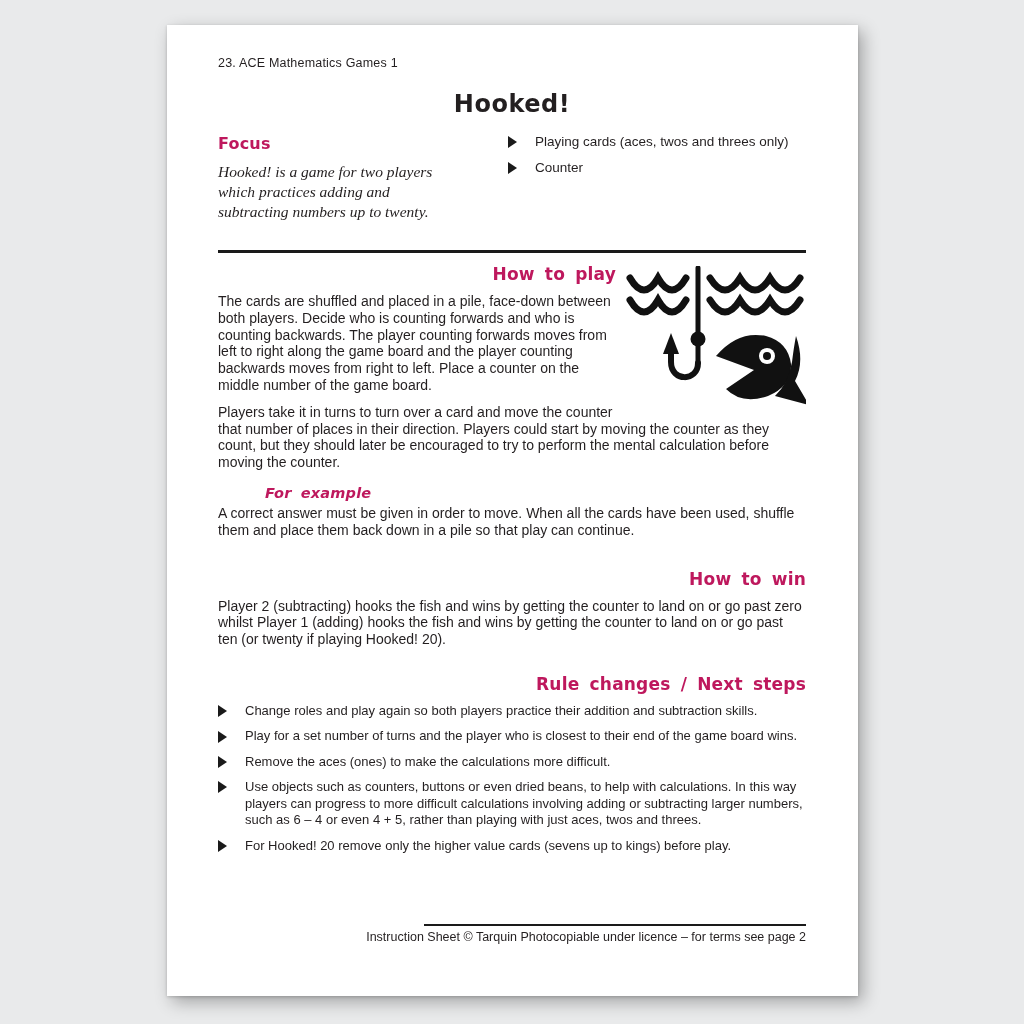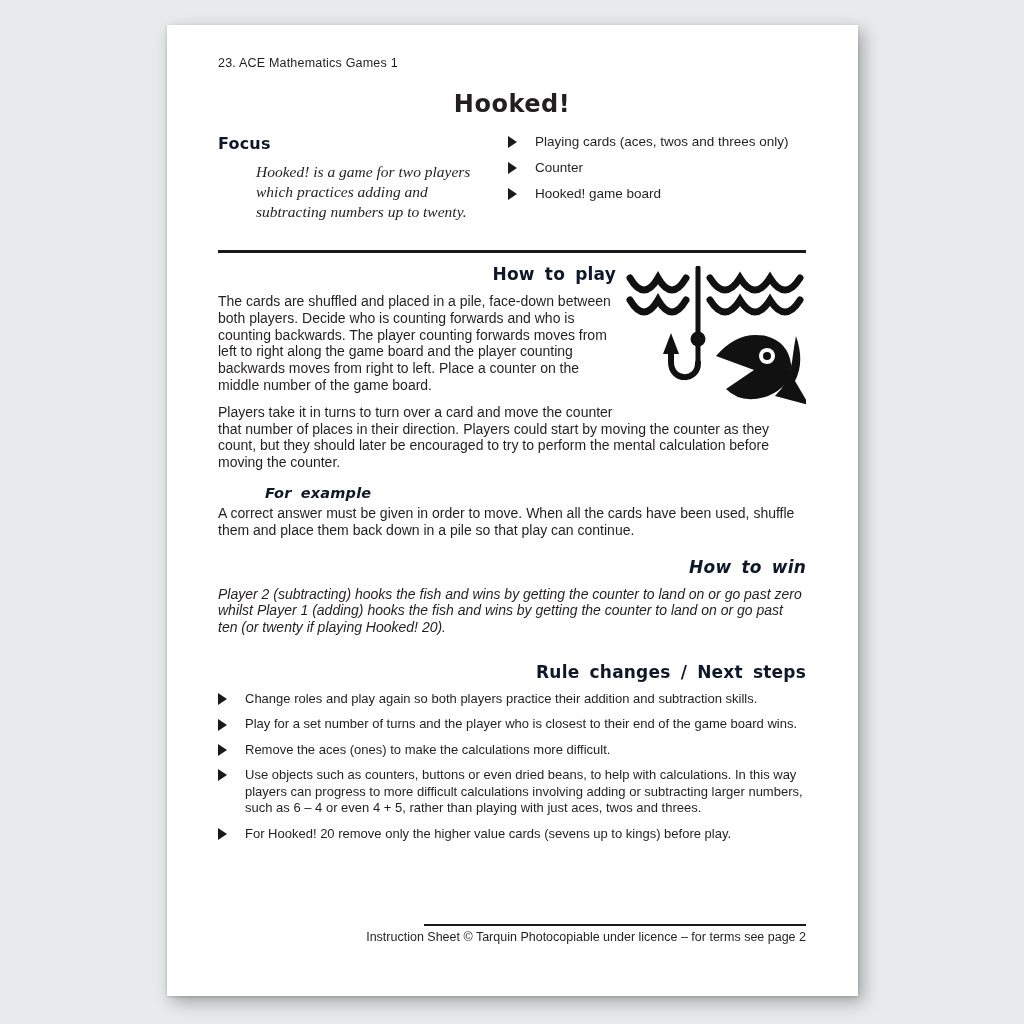"Focus" .comic-h { color: #0f172a -> #be185d }
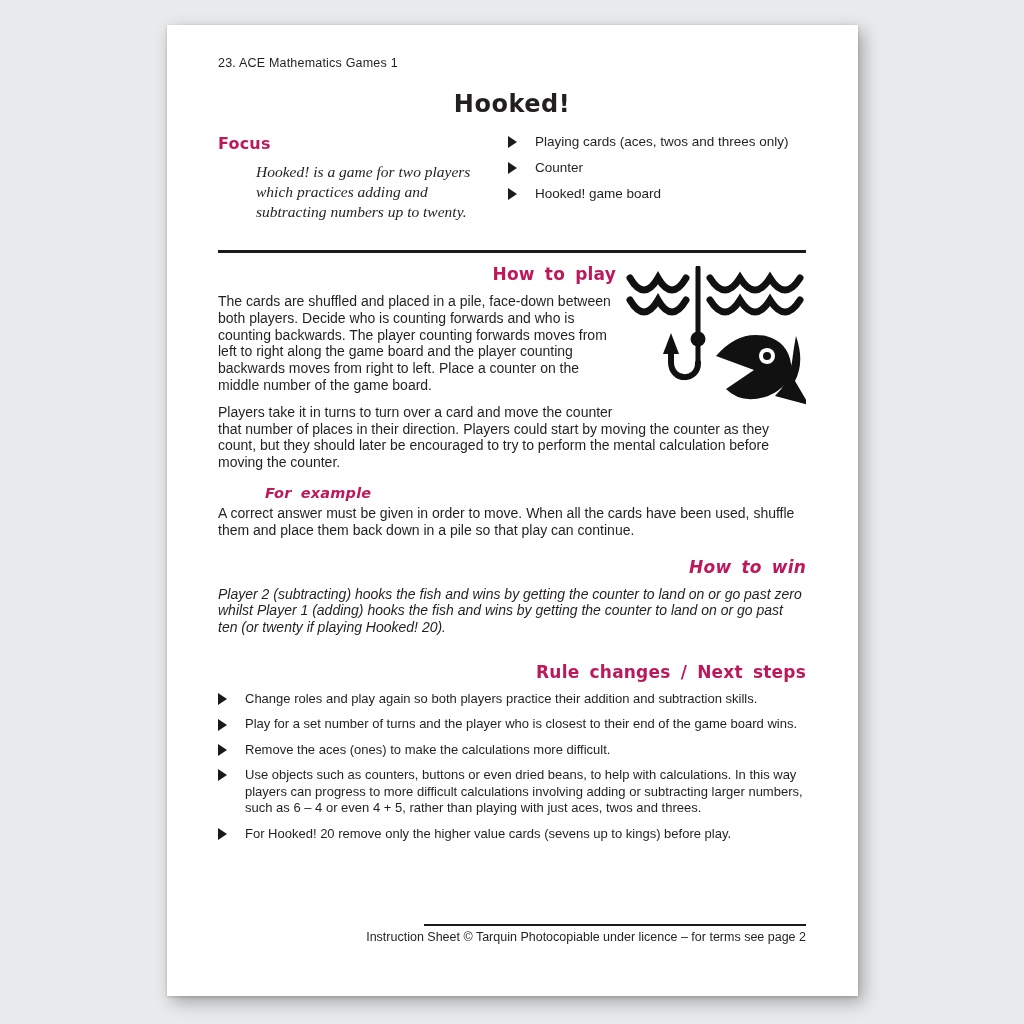"Hooked! is a game for" .focus-text { margin-left: 38px -> none }
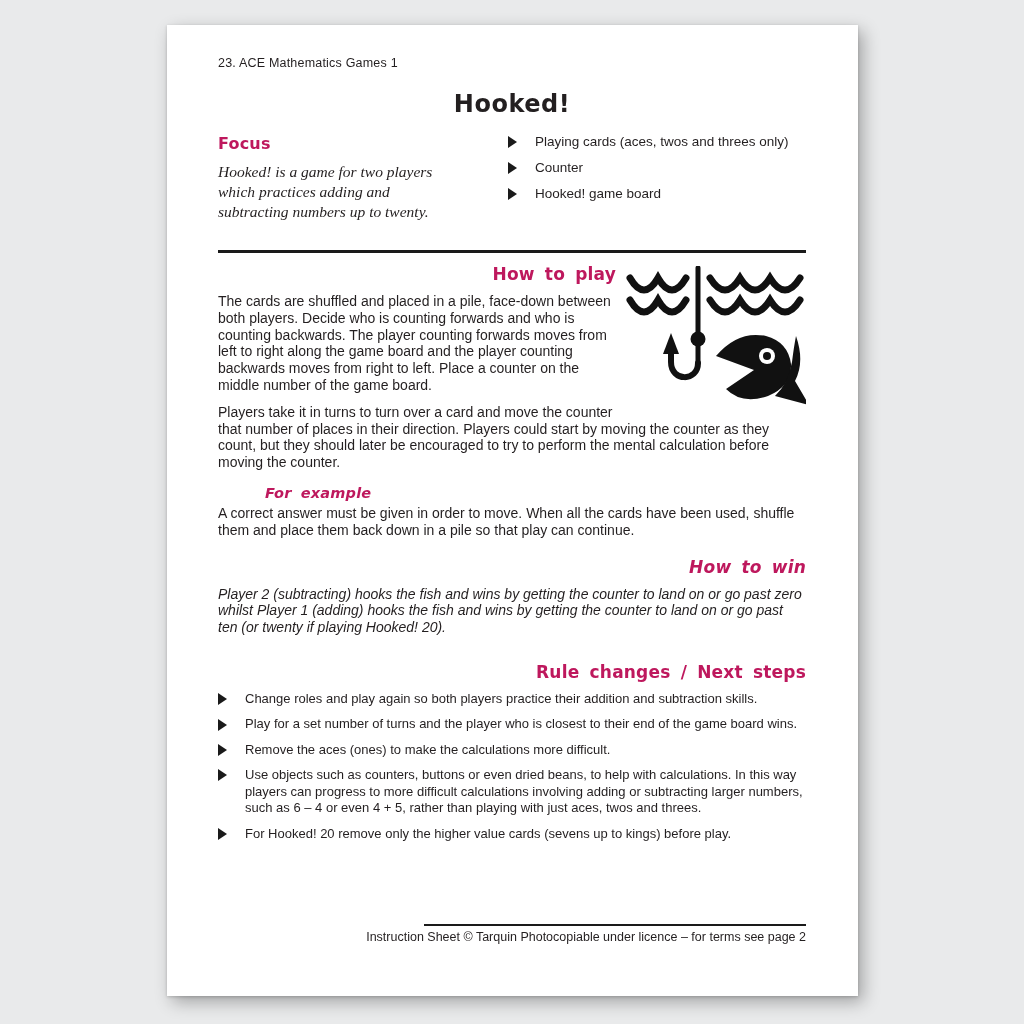"Hooked! game board" div.need-item { html: <div> <span></span> <span>Hooked! game board</span> </div> -> none }
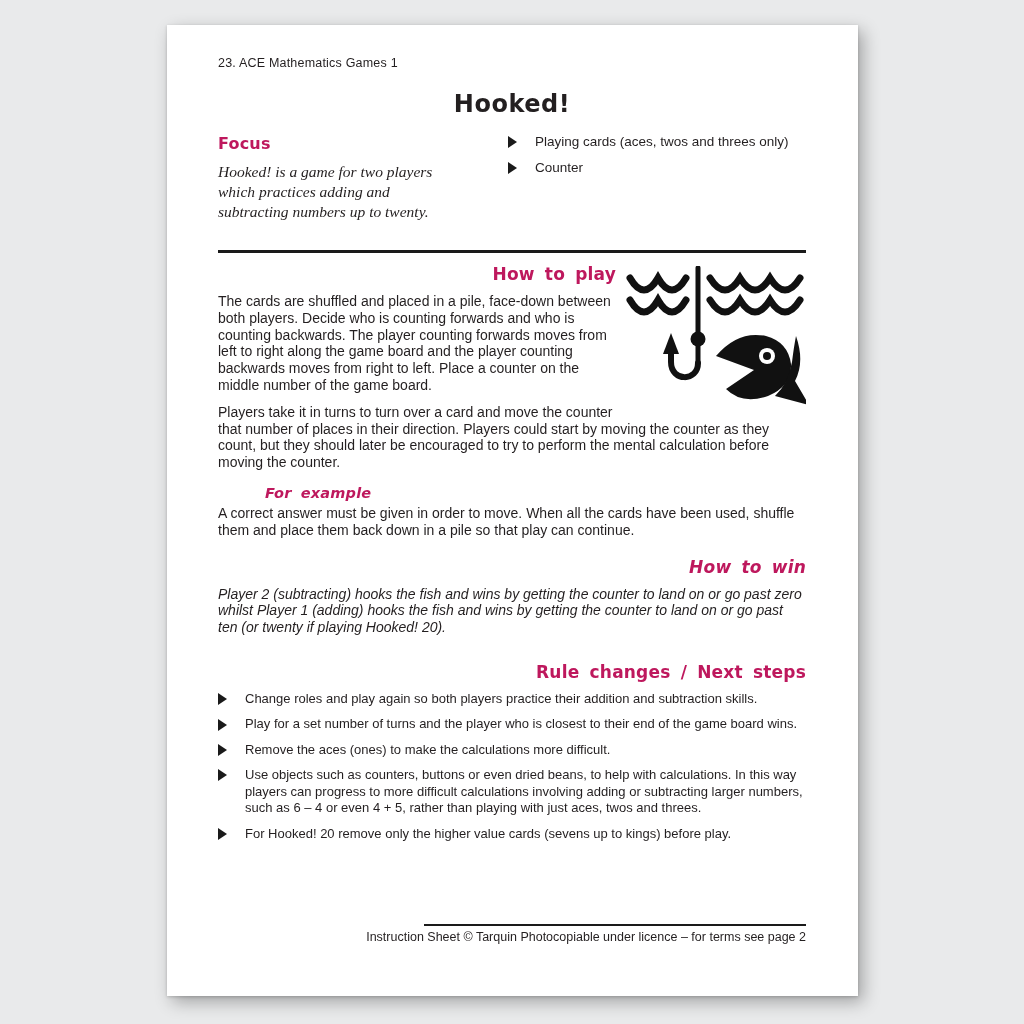"How to win" .how-to-win { font-style: italic -> none; margin-top: 8px -> 20px }
